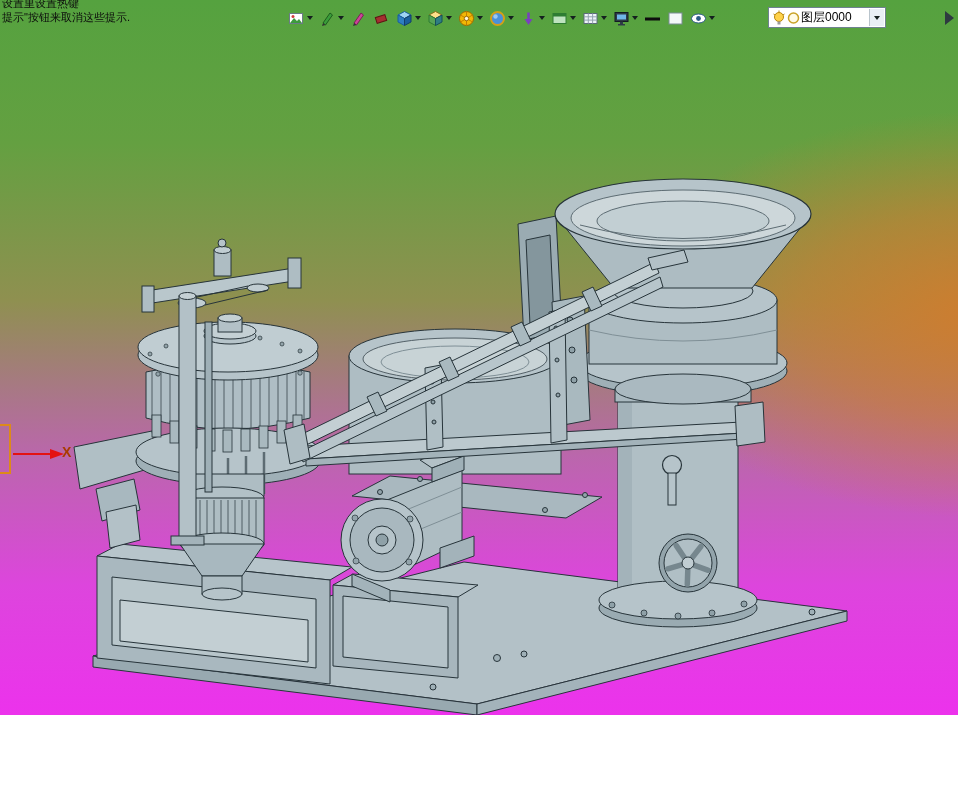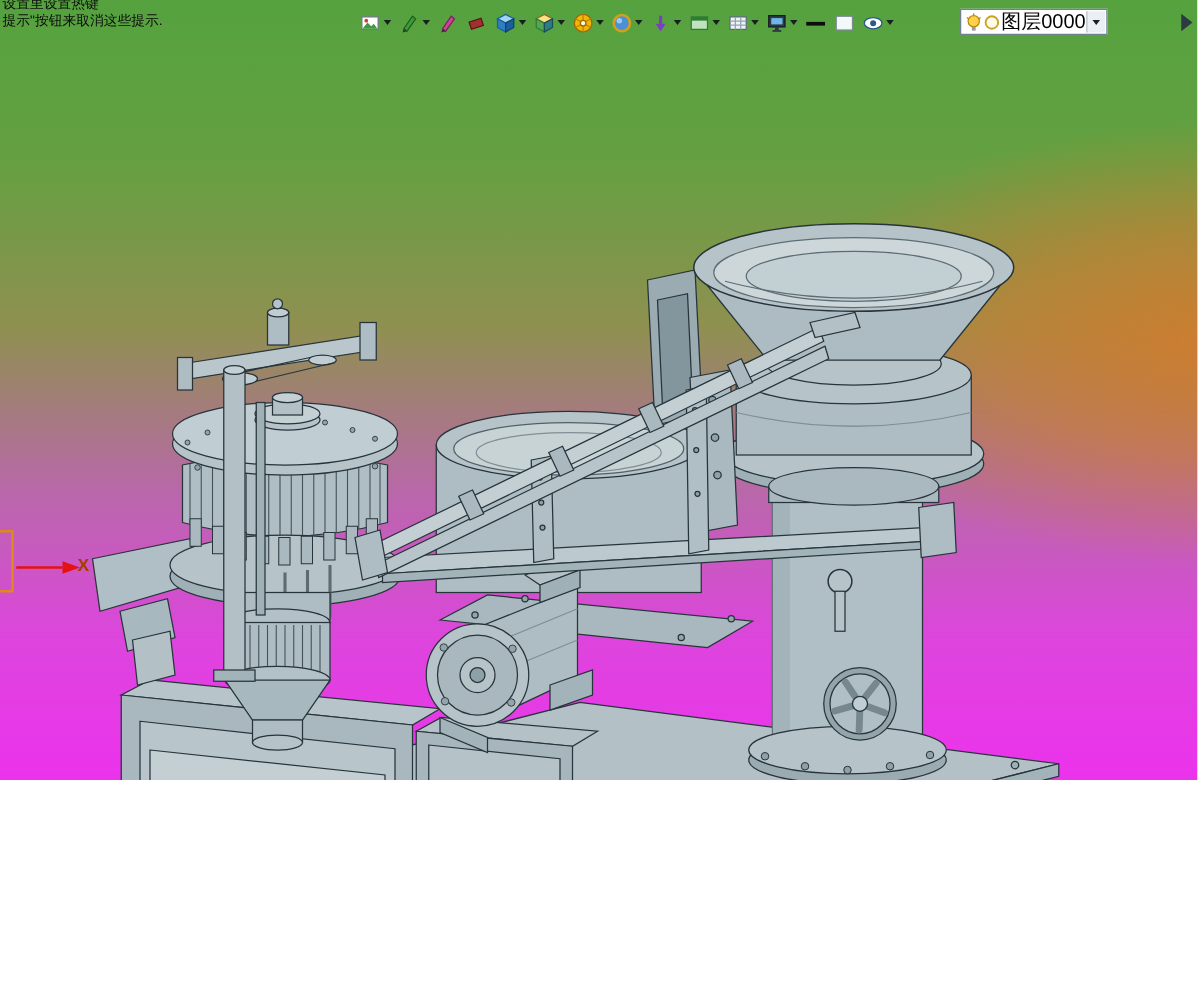"设置里设置热键" .stage { height: 624px -> 715px }
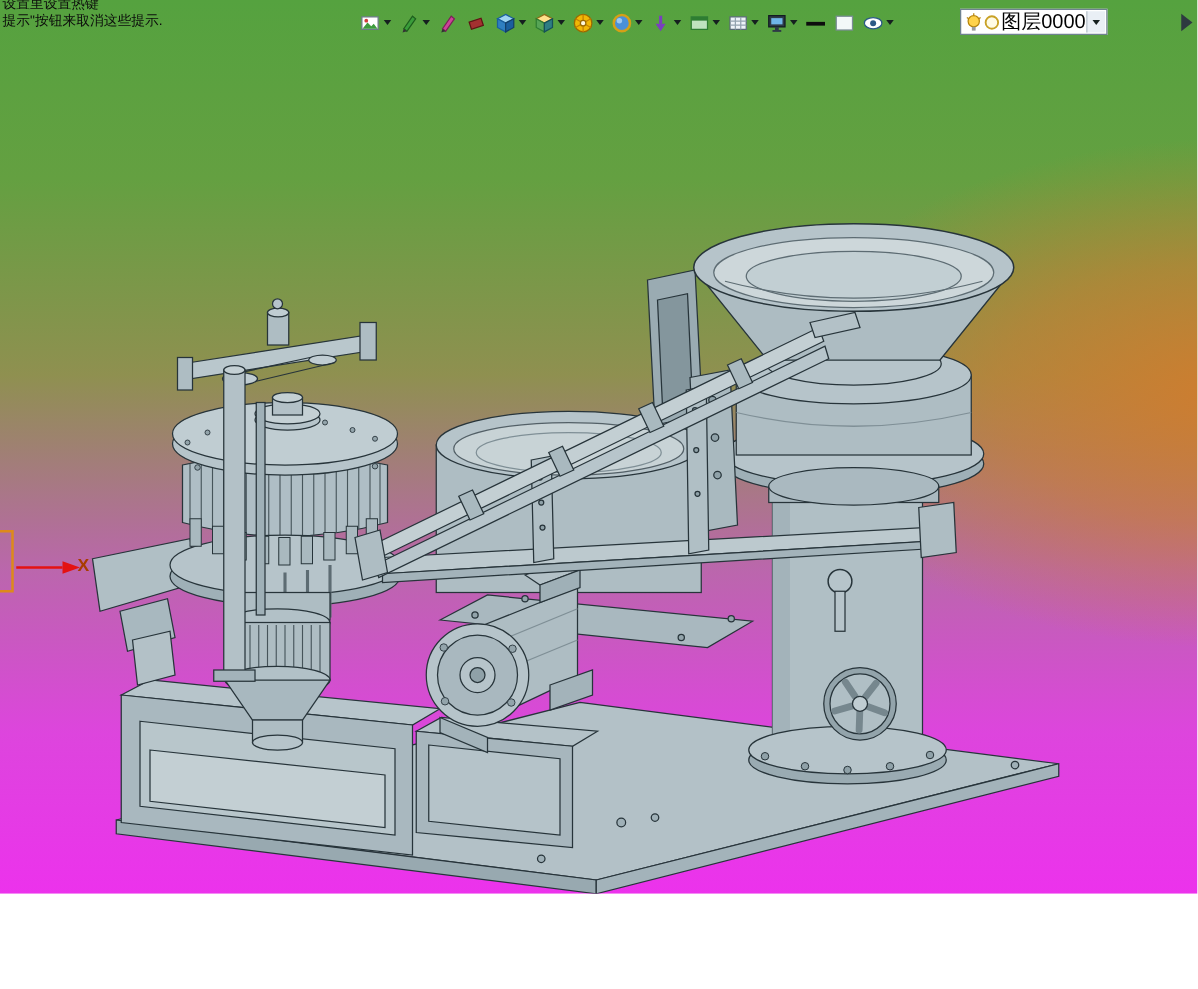"图层0000" .combo .txt { font-size: 16px -> 12px }
